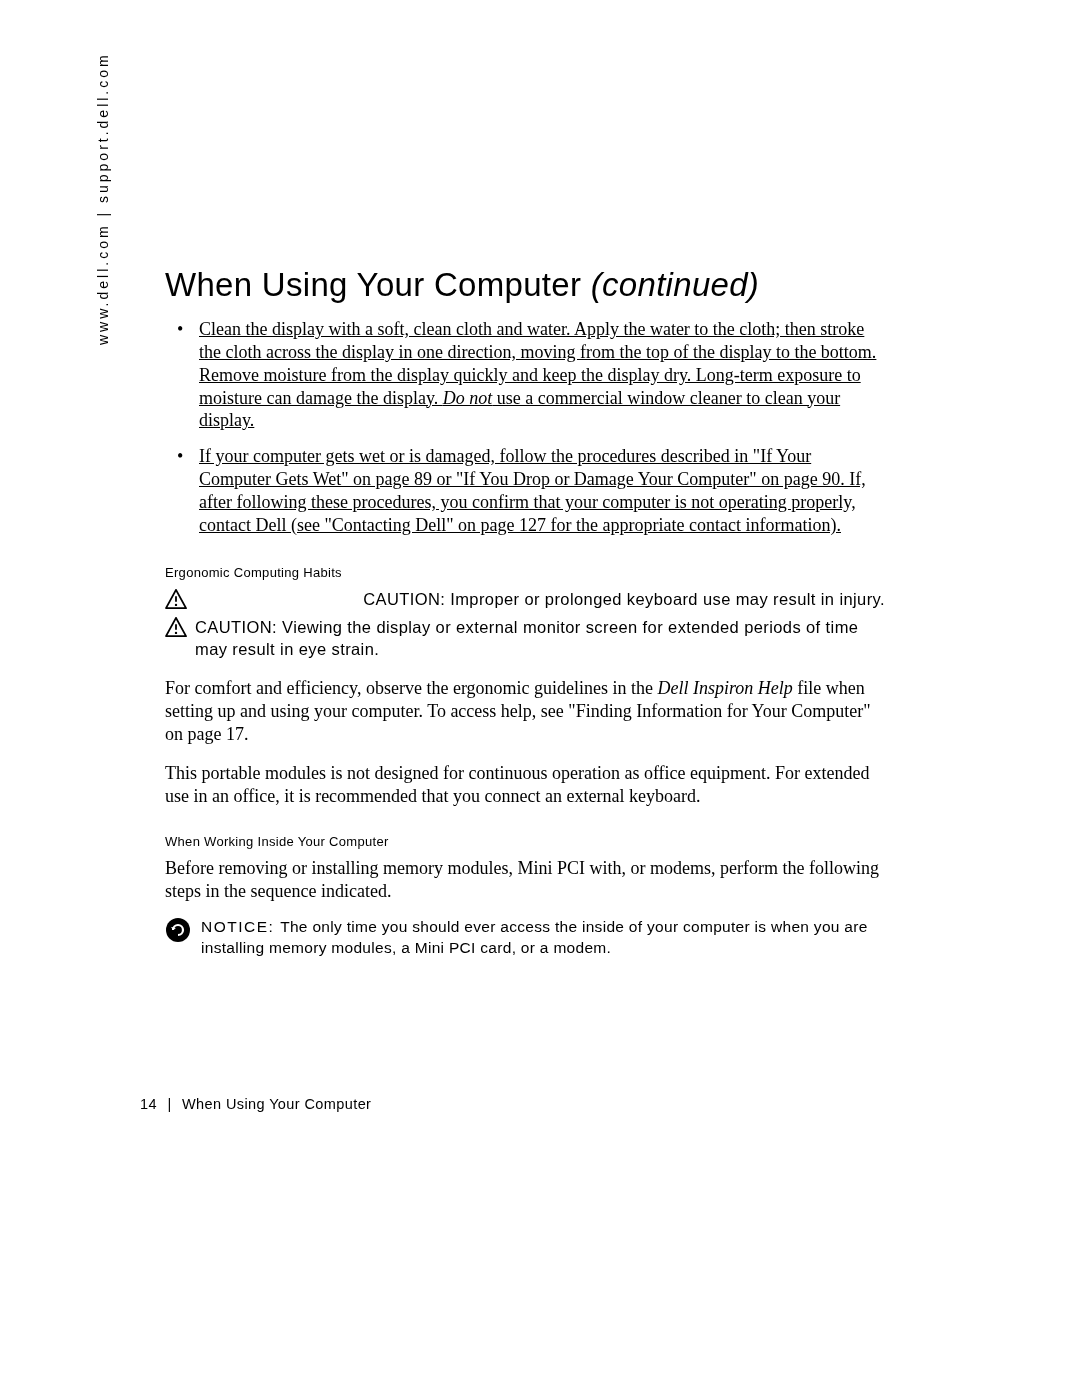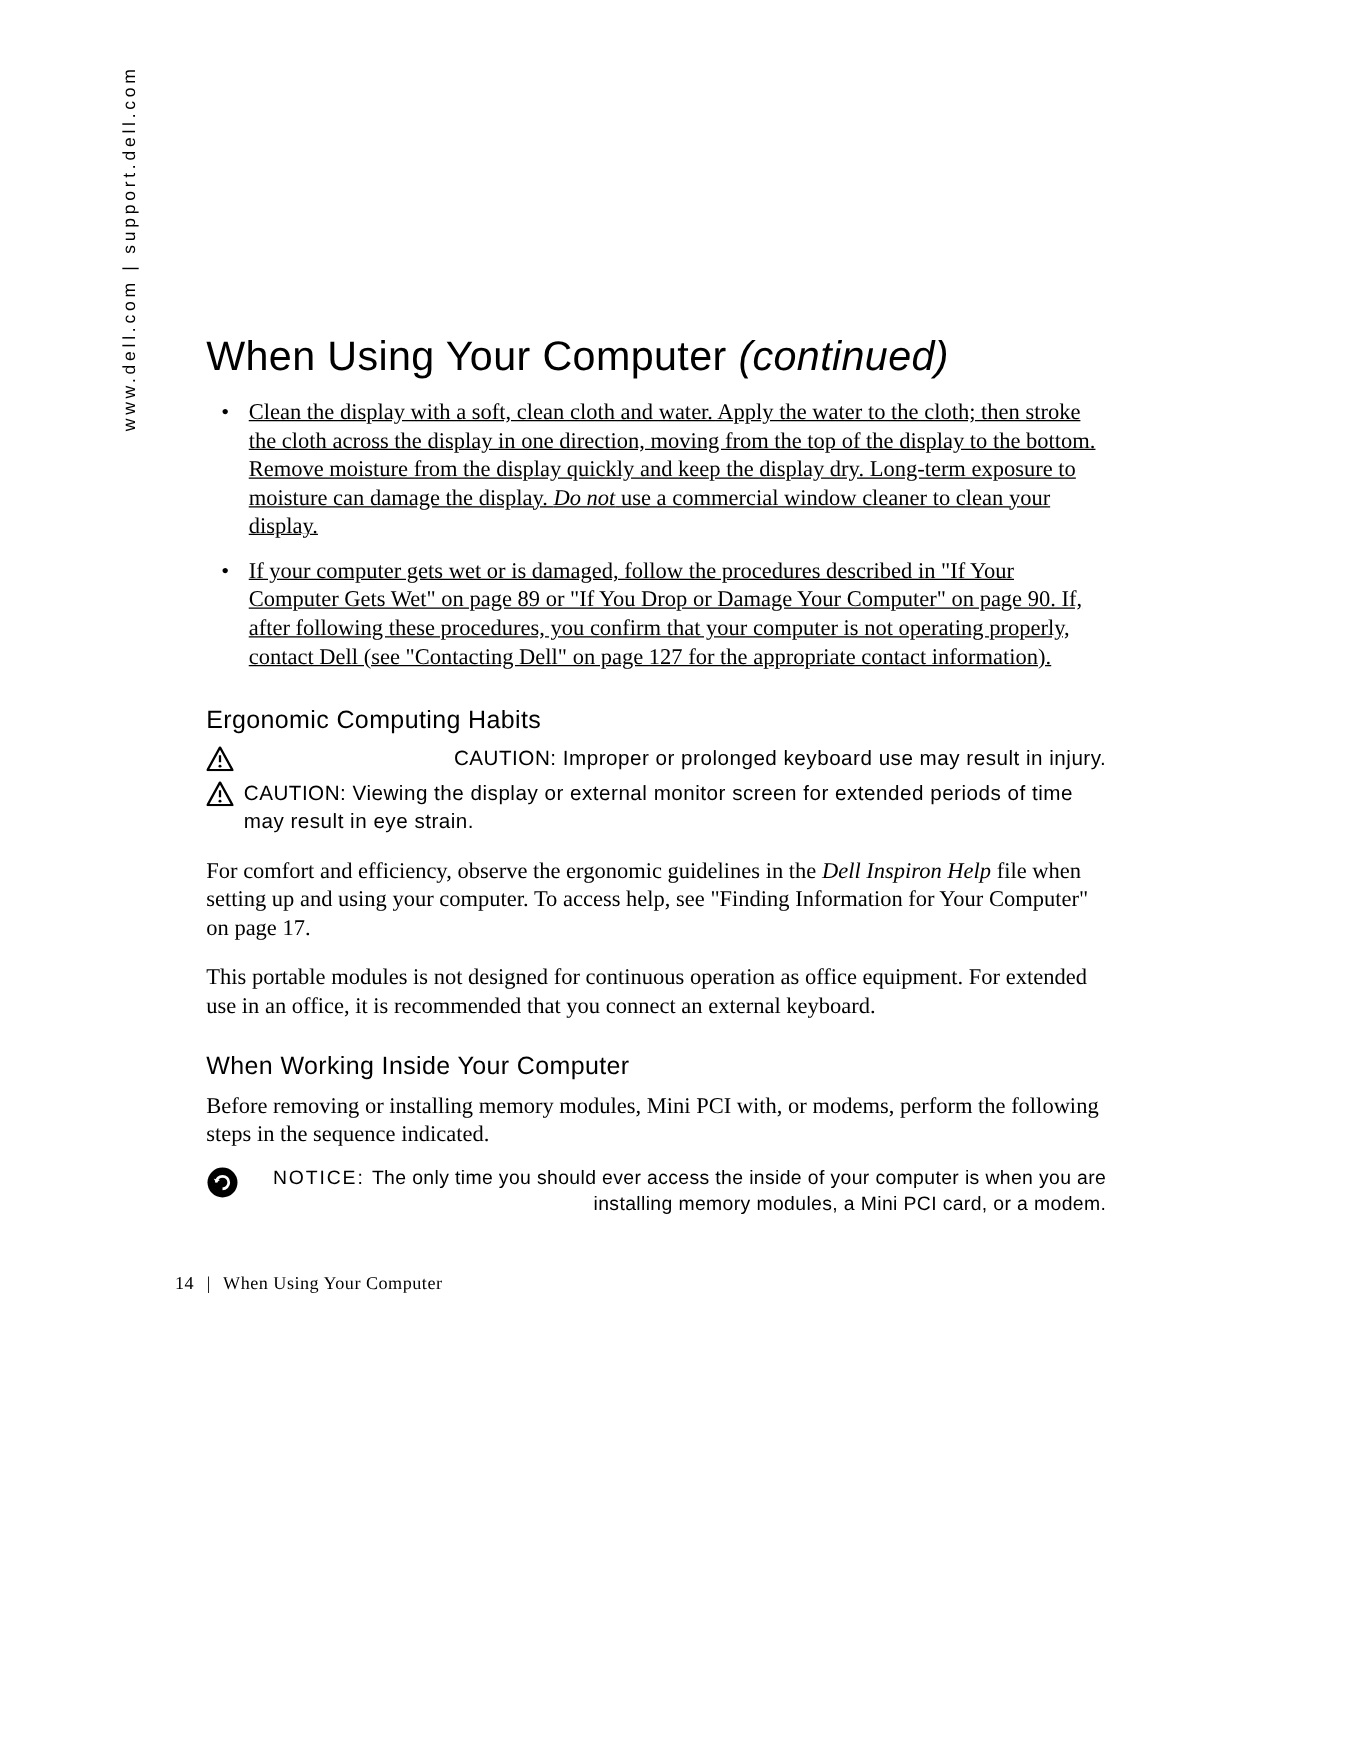"Ergonomic Computing Habits" h2 { font-size: 20px -> 13px }
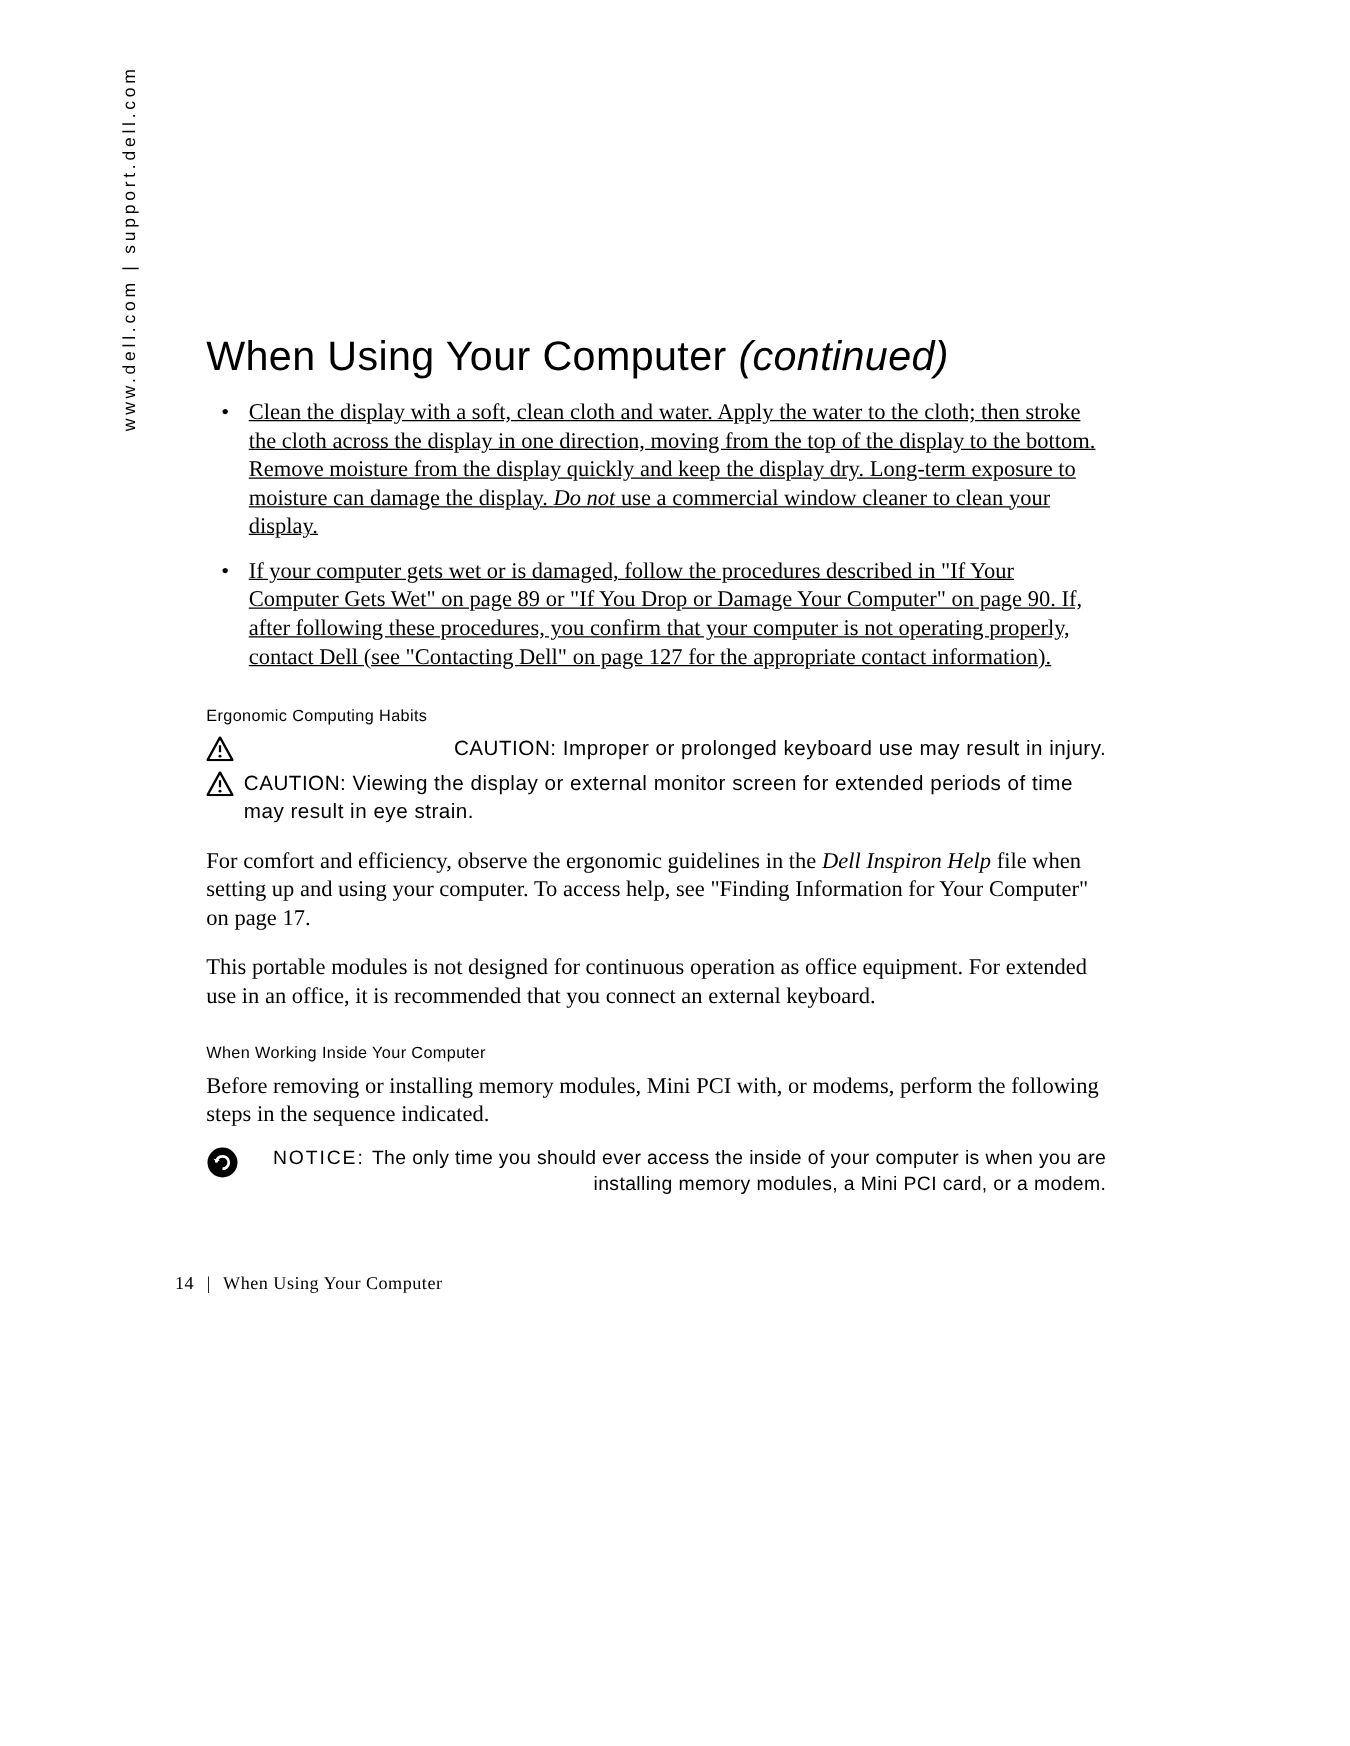"NOTICE: The only time you" .notice-row { text-align: right -> none }
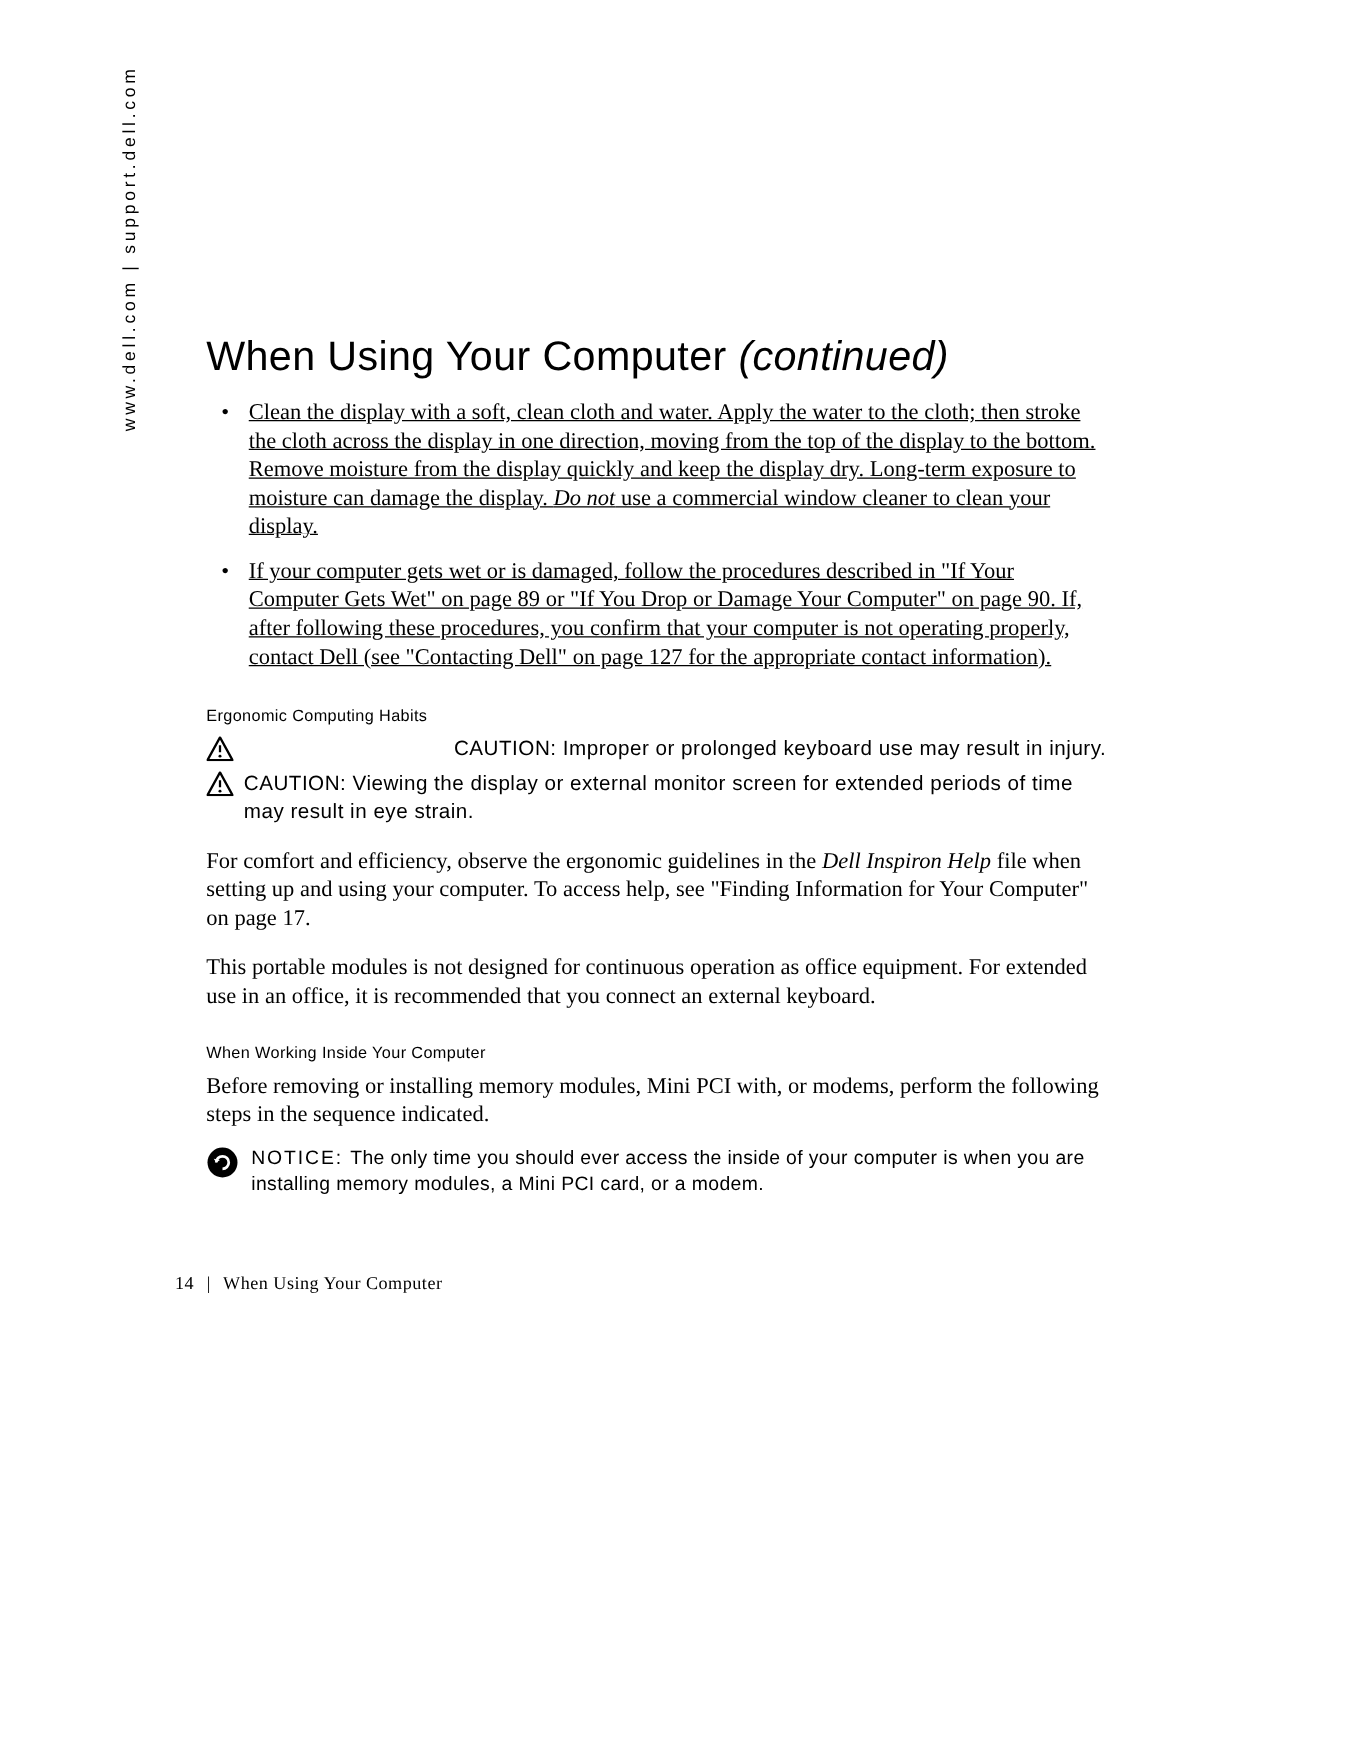"14 | When Using Your" .footer { font-family: Liberation Serif, serif -> Liberation Sans, sans-serif; top: 1019px -> 1096px }
